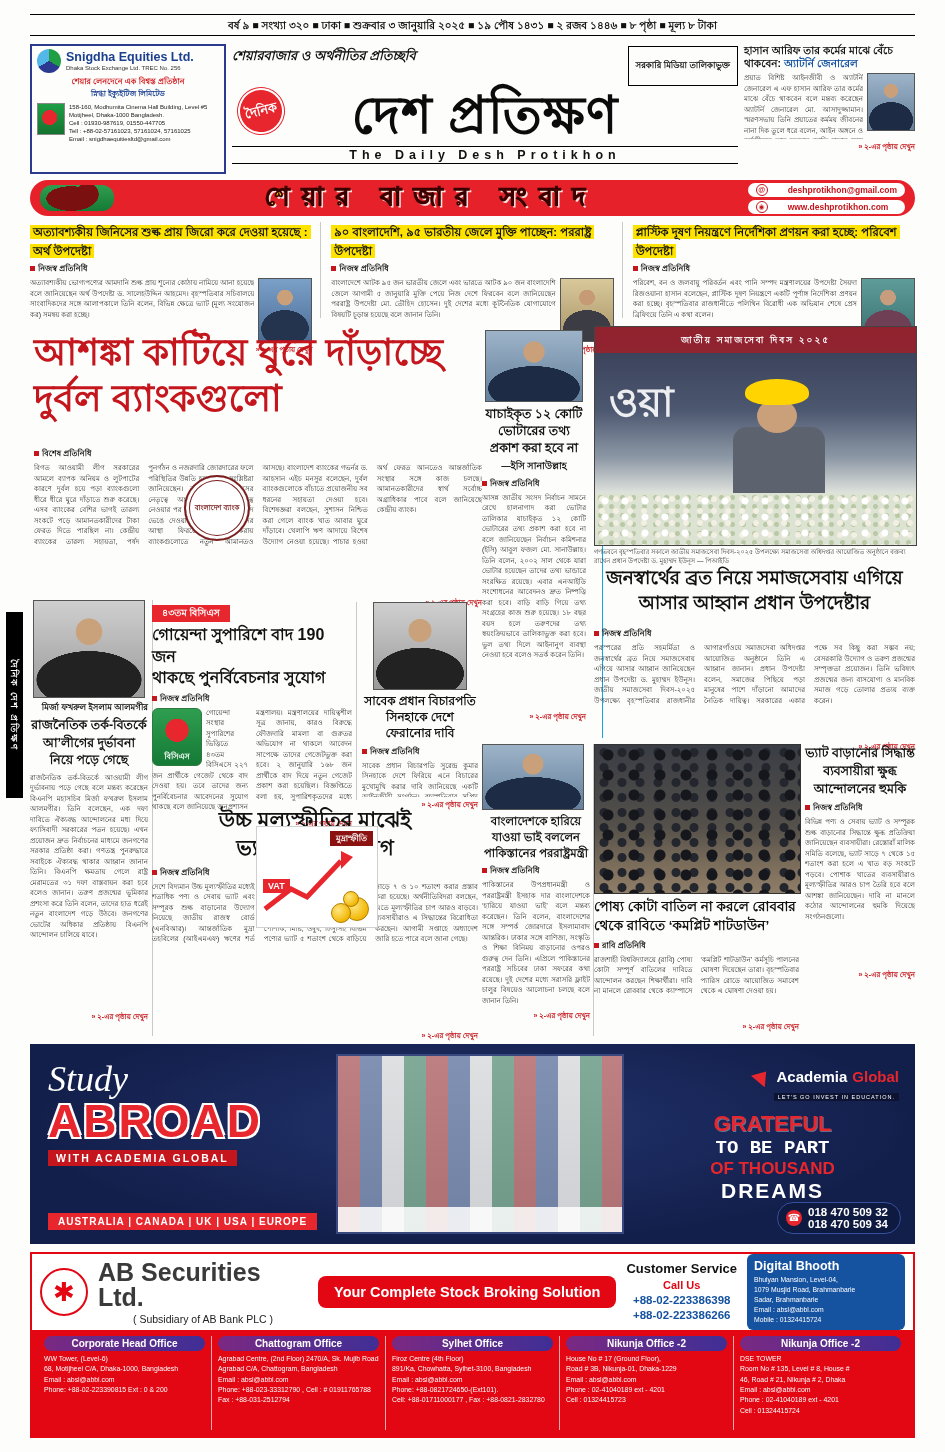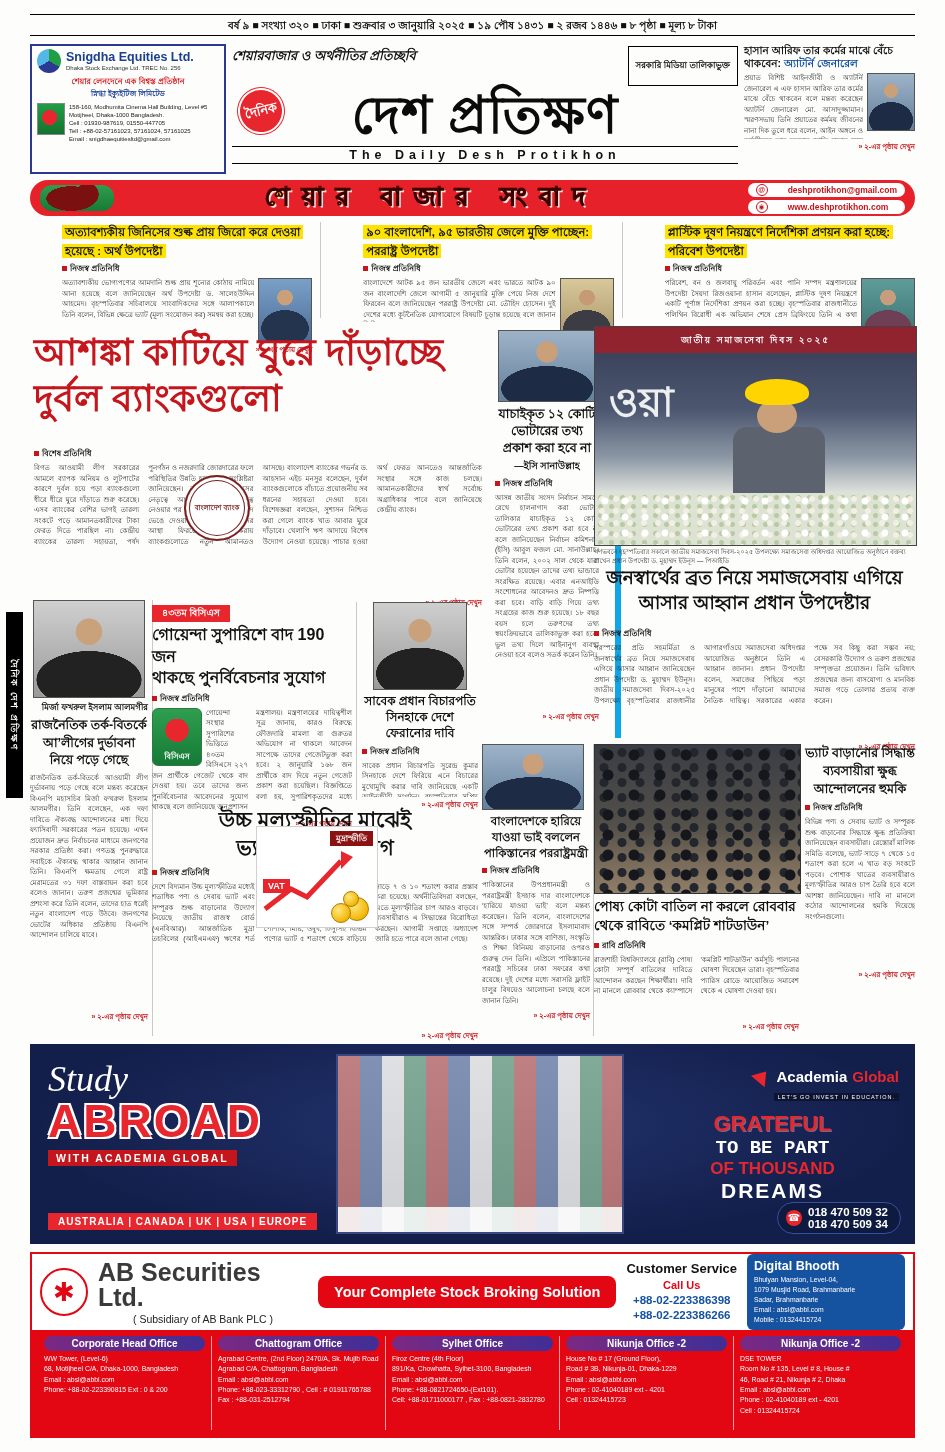"অত্যাবশ্যকীয় জিনিসের শুল্ক প্রায় জিরো" .brief { margin-left: 32px -> none }
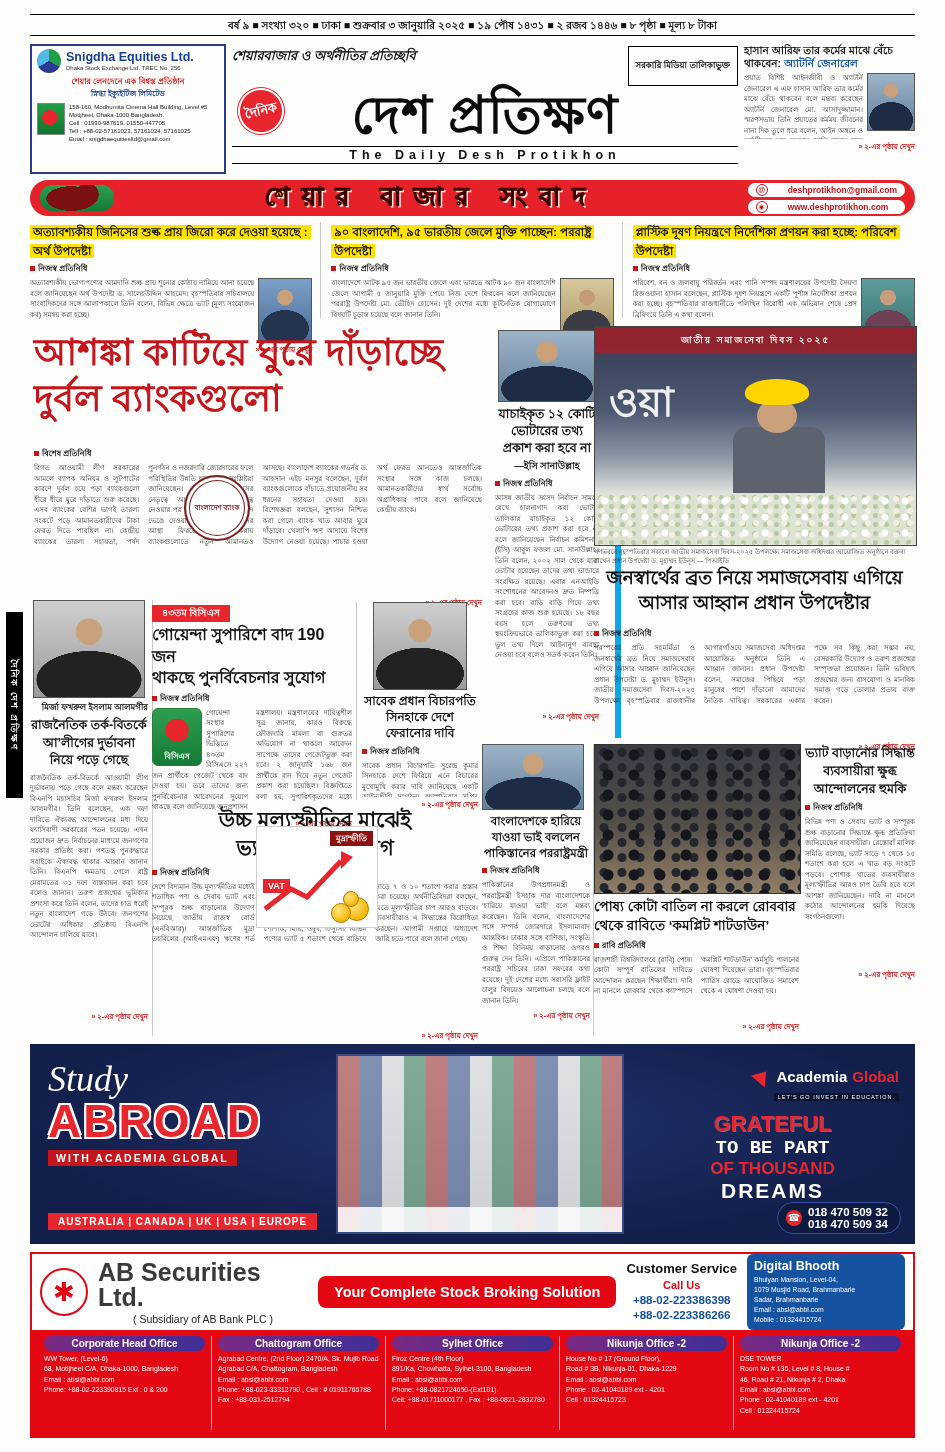"যাচাইকৃত ১২ কোটি ভোটারের তথ্য" .voter { border-right: 6px solid #0ea5e9 -> 1px solid #0ea5e9; left: 495px -> 482px }
